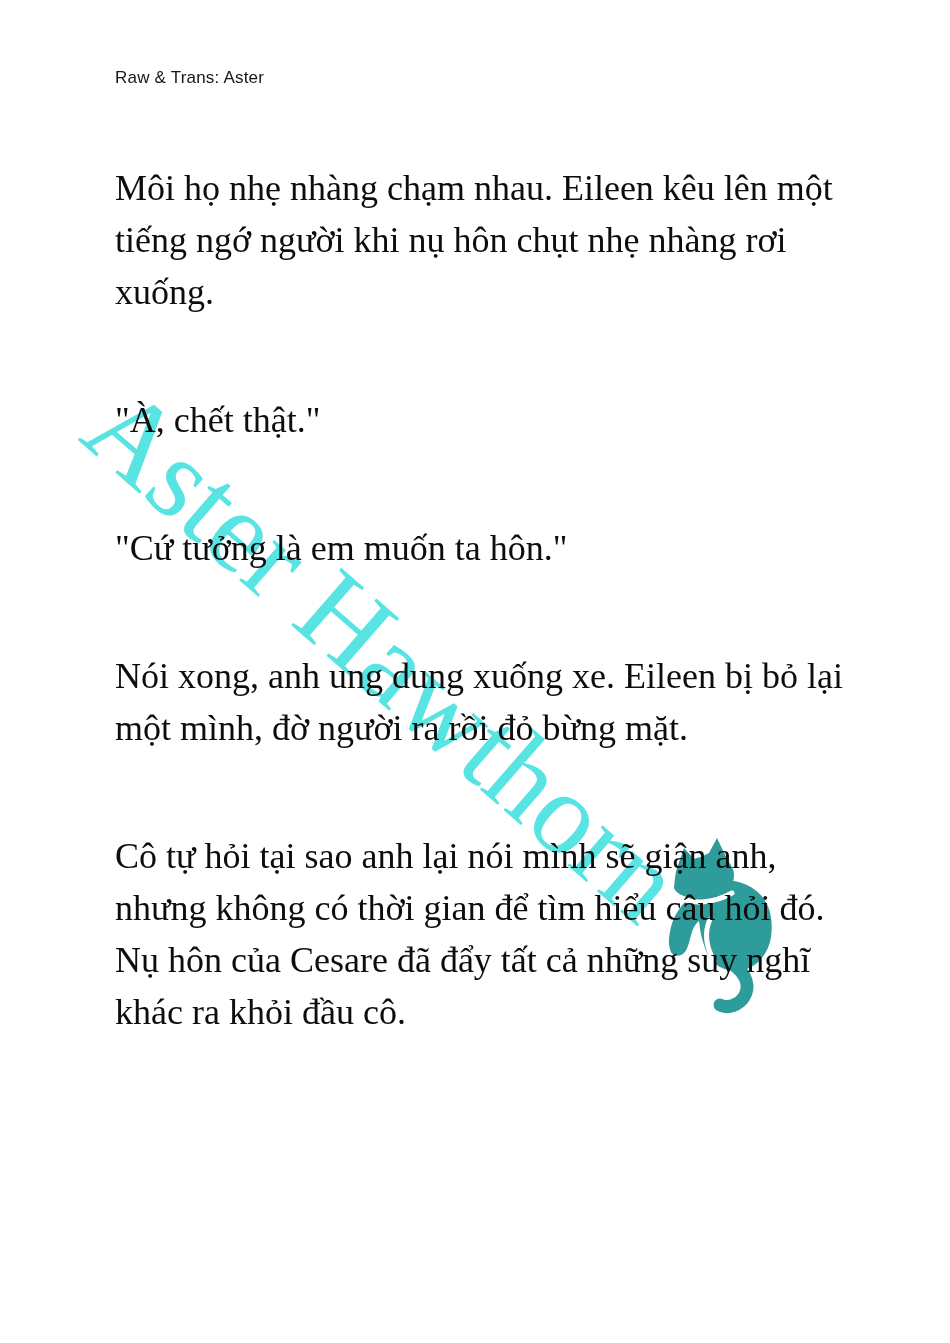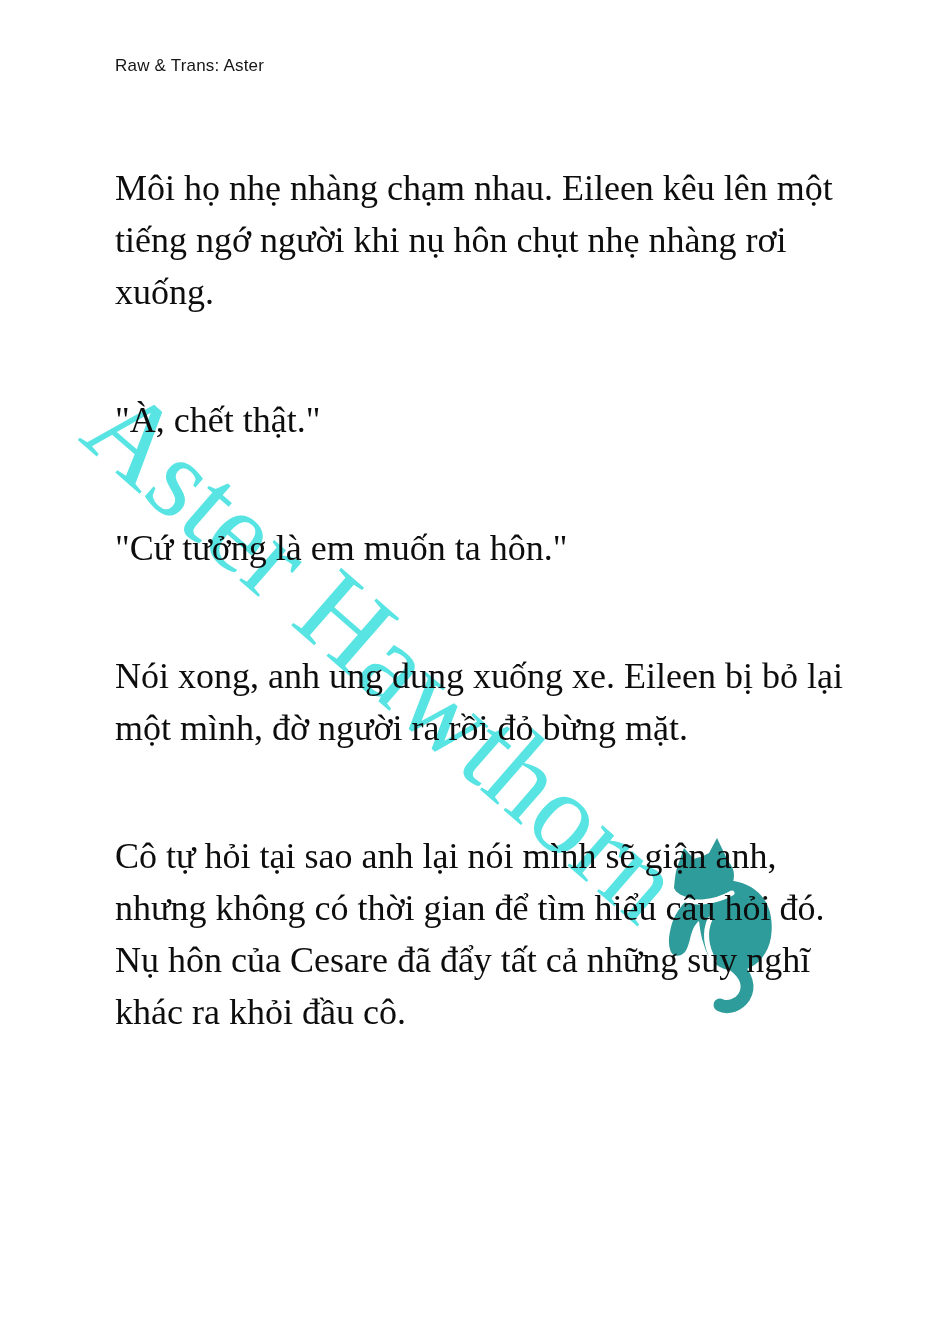"Raw & Trans: Aster" .credit { top: 56px -> 68px }
